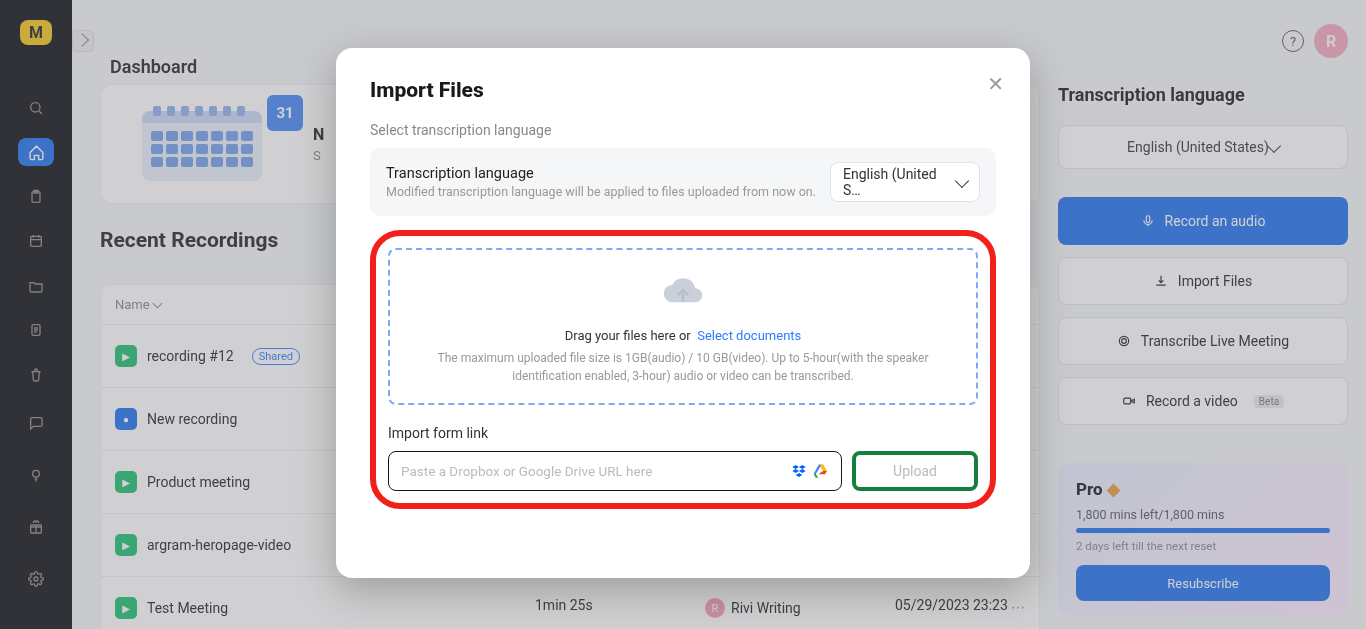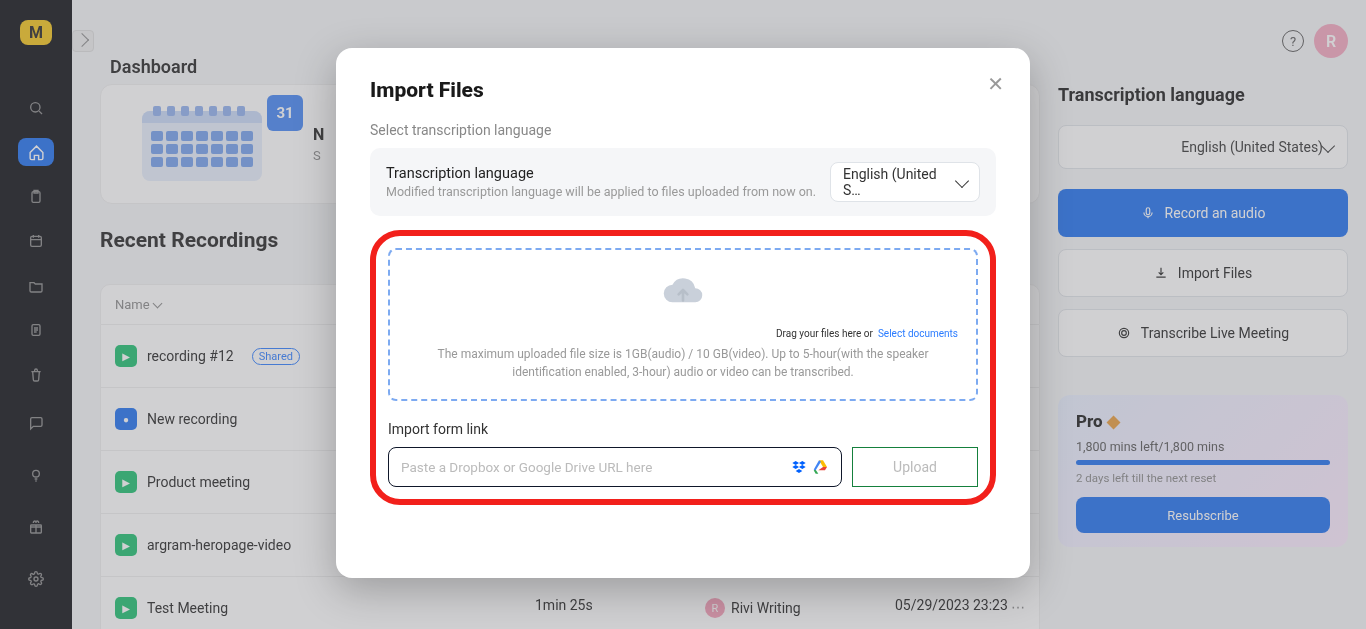"English (United States)" .lang-select { justify-content: flex-end -> center; margin-bottom: 20px -> 28px }
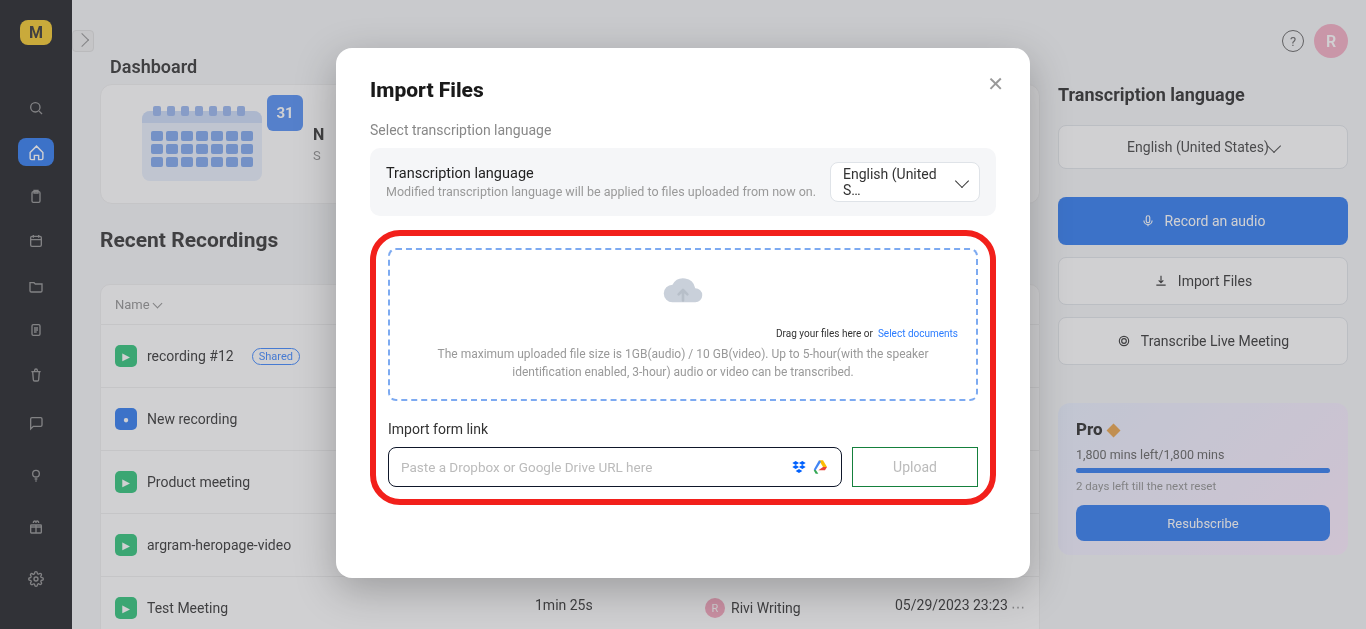"Drag your files here or" .dz-text { font-size: 10px -> 13px; text-align: right -> none }
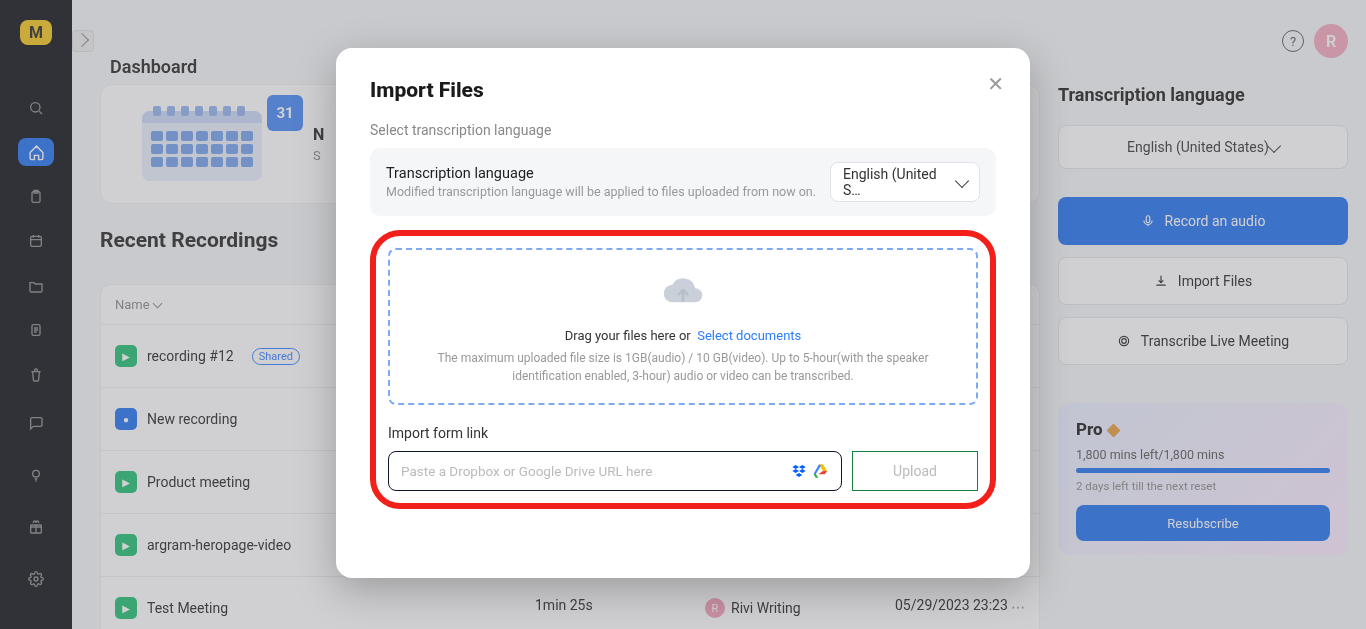"Record a video" div.rp-btn { html: none -> <div> <svg> <rect></rect> <path></path> </svg> <span>Record a video</span> <span>Beta</span> </div> }
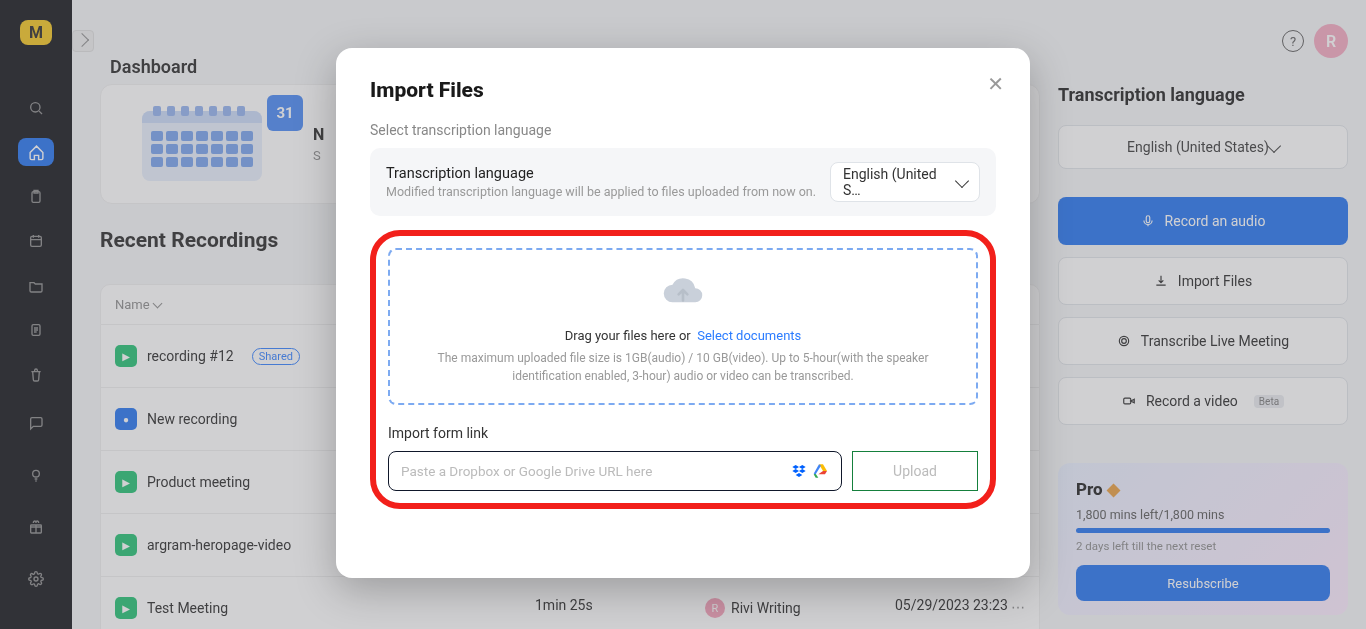"Upload" .upload-btn { border: 1px solid #15803d -> 4px solid #15803d; border-radius: 0 -> 8px }
